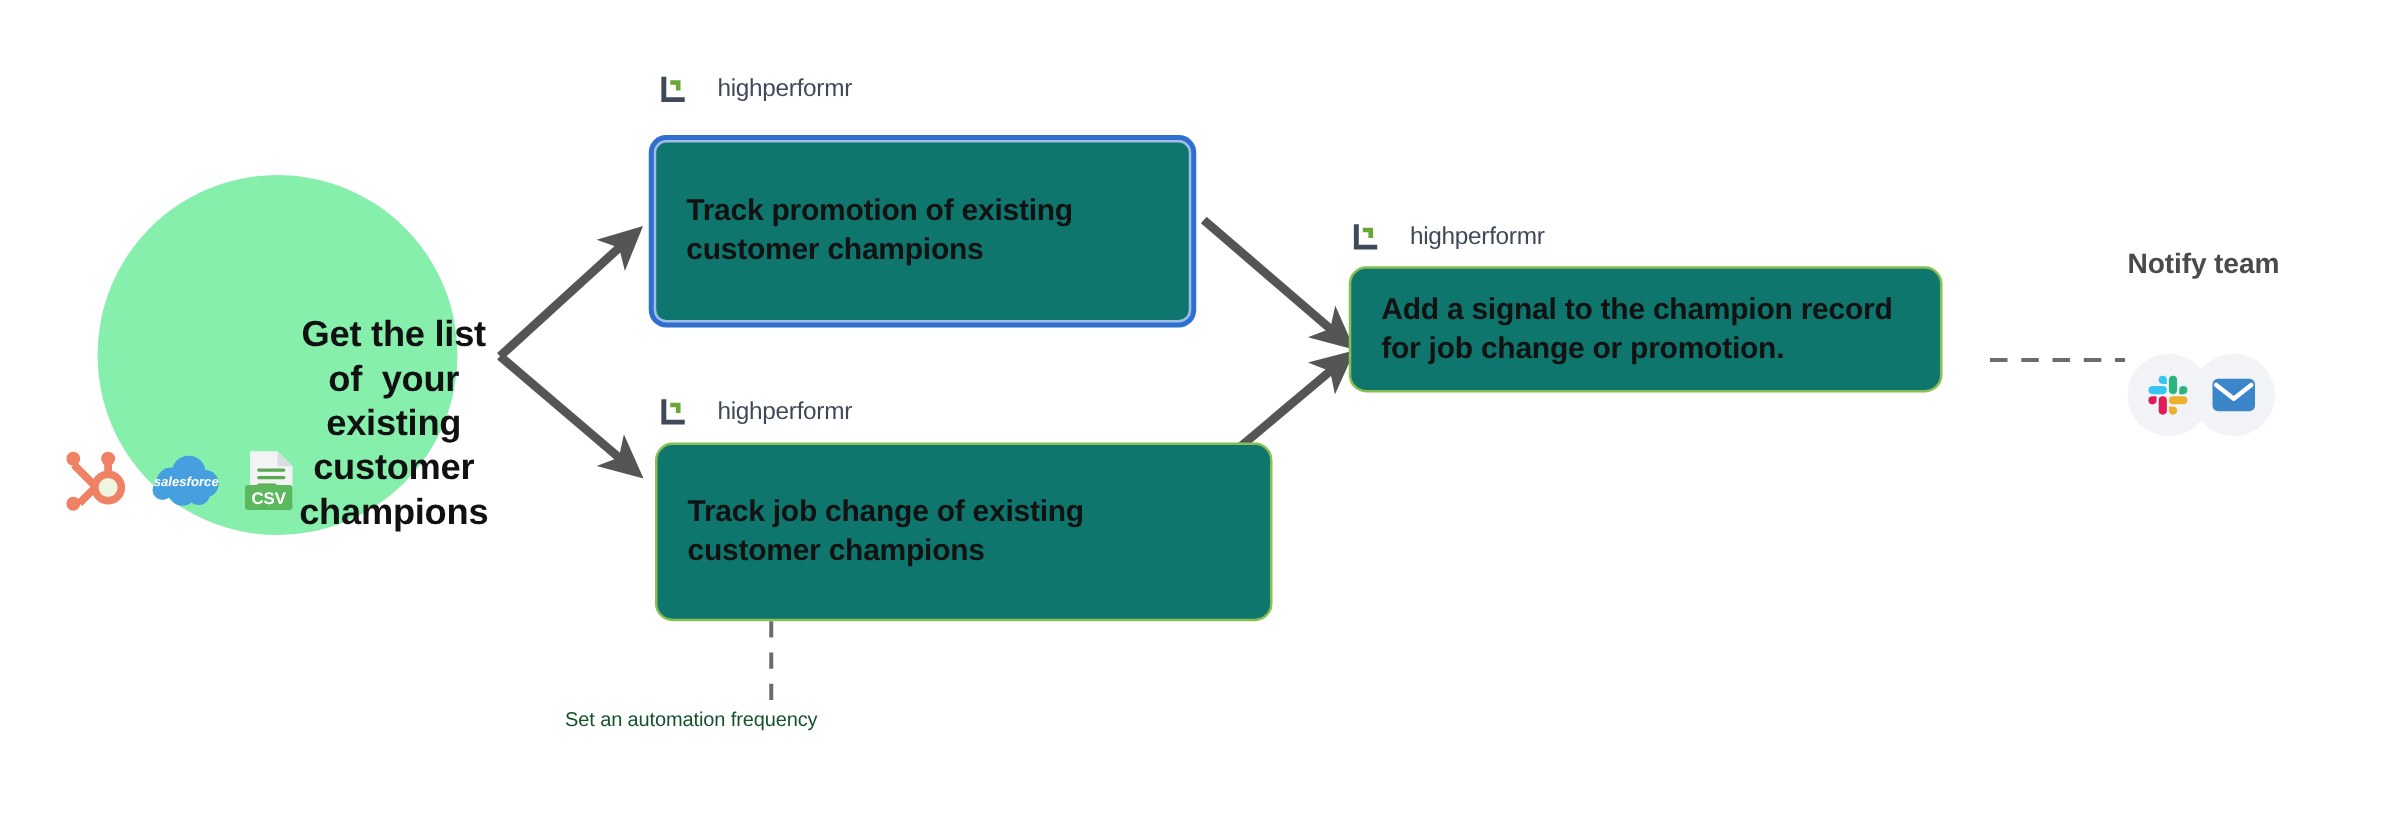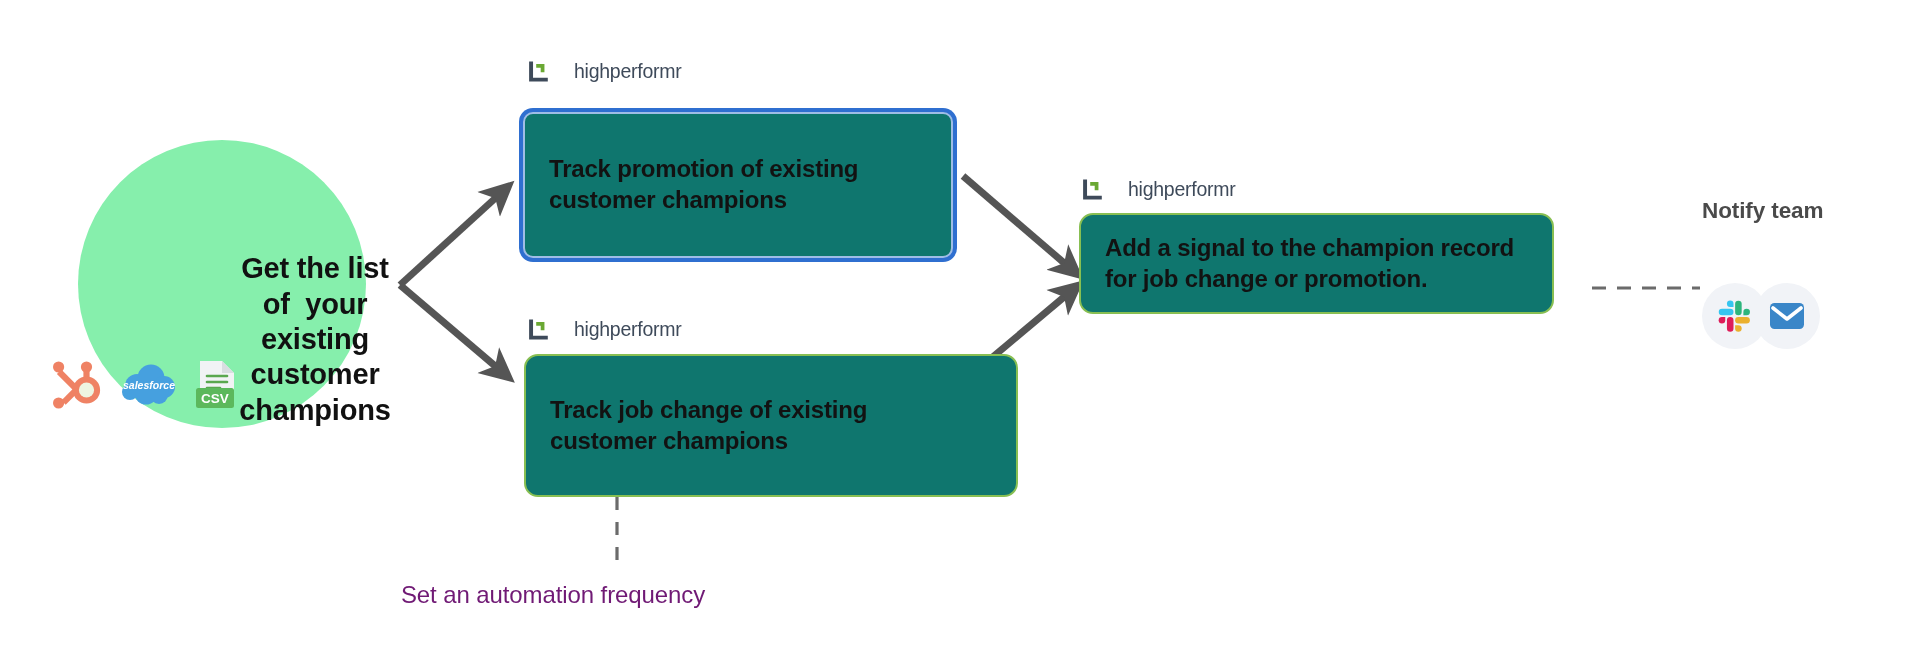"Set an automation frequency" .freq-caption { color: #701a75 -> #14532d; font-size: 24px -> 16px; top: 581px -> 568px }
